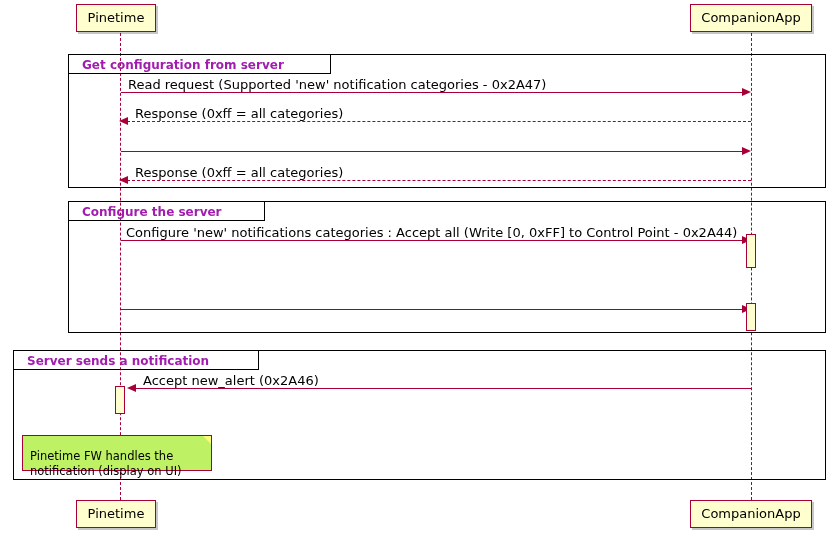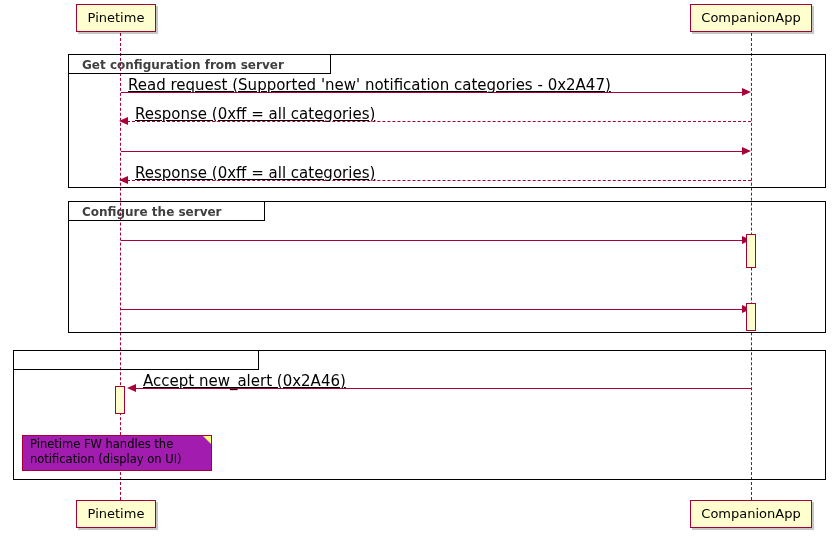"Get configuration from server" .group-label { color: #404040 -> #a21caf }
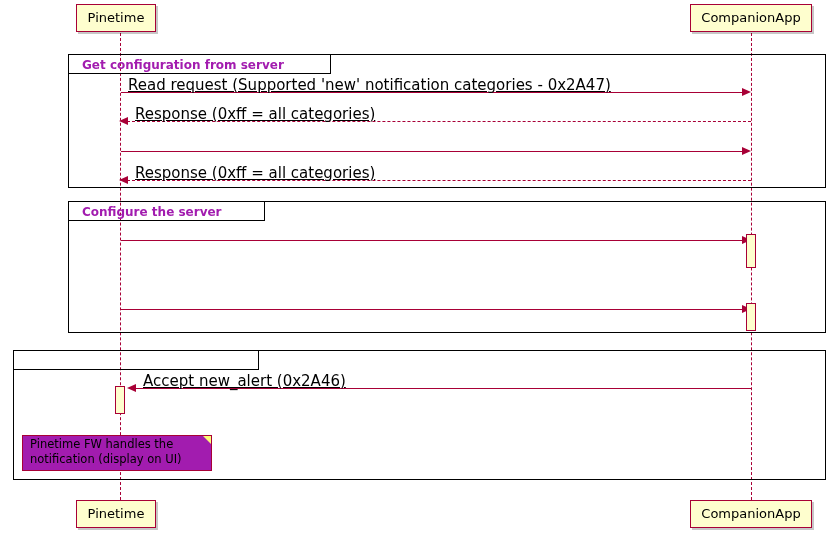"Read request (Supported 'new'" .msg-label { font-size: 15px -> 13px; text-decoration: underline -> none }
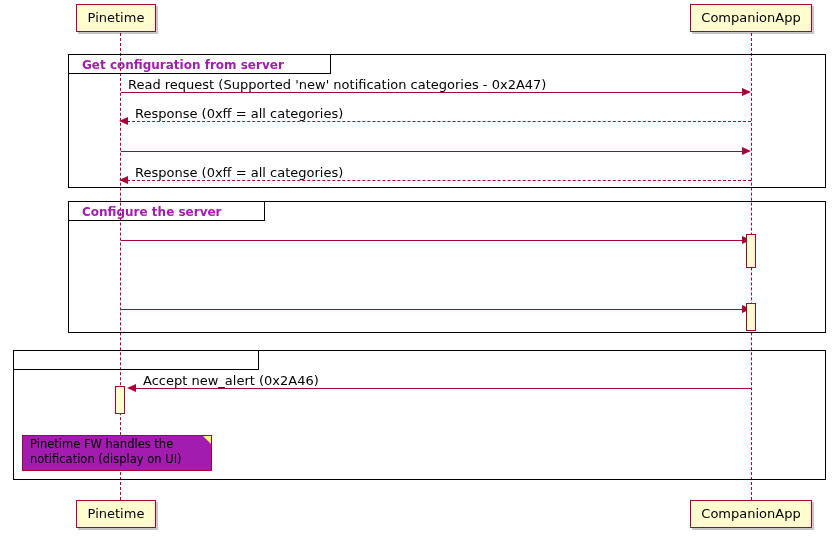"Configure 'new' notifications categories" div.msg-label { html: none -> <div>Configure 'new' notifications categories : Accept all (Write [0, 0xFF] to Control Point - 0x2A44)</div> }
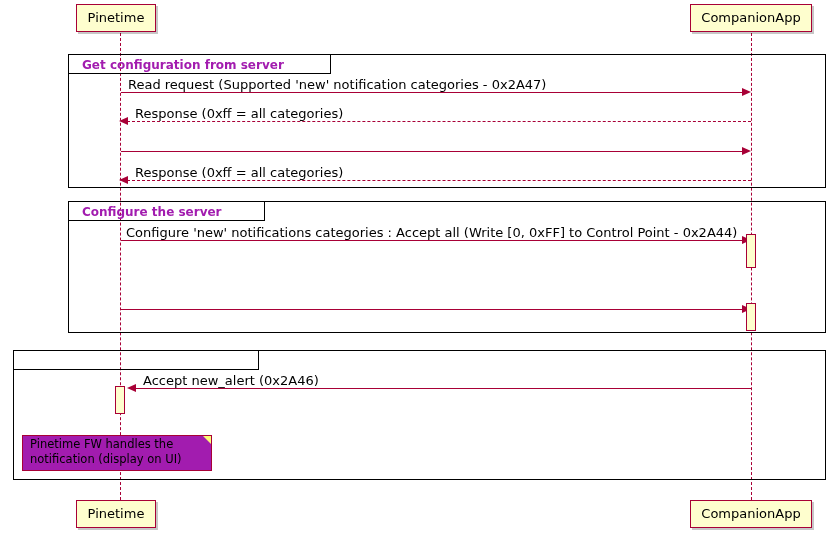"Server sends a notification" div.group-label { html: none -> <div>Server sends a notification</div> }
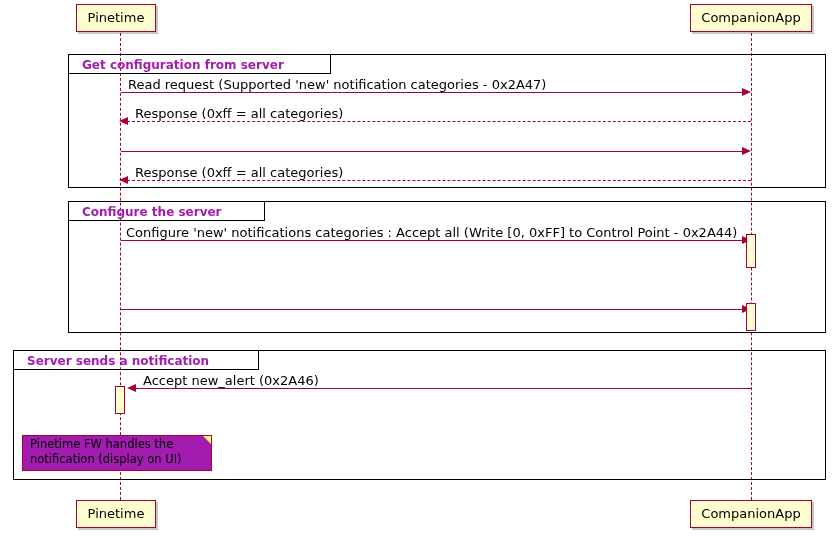"Pinetime FW handles the" .note { background: #a21caf -> #bef264; padding: 1px 7px -> 13px 7px }
